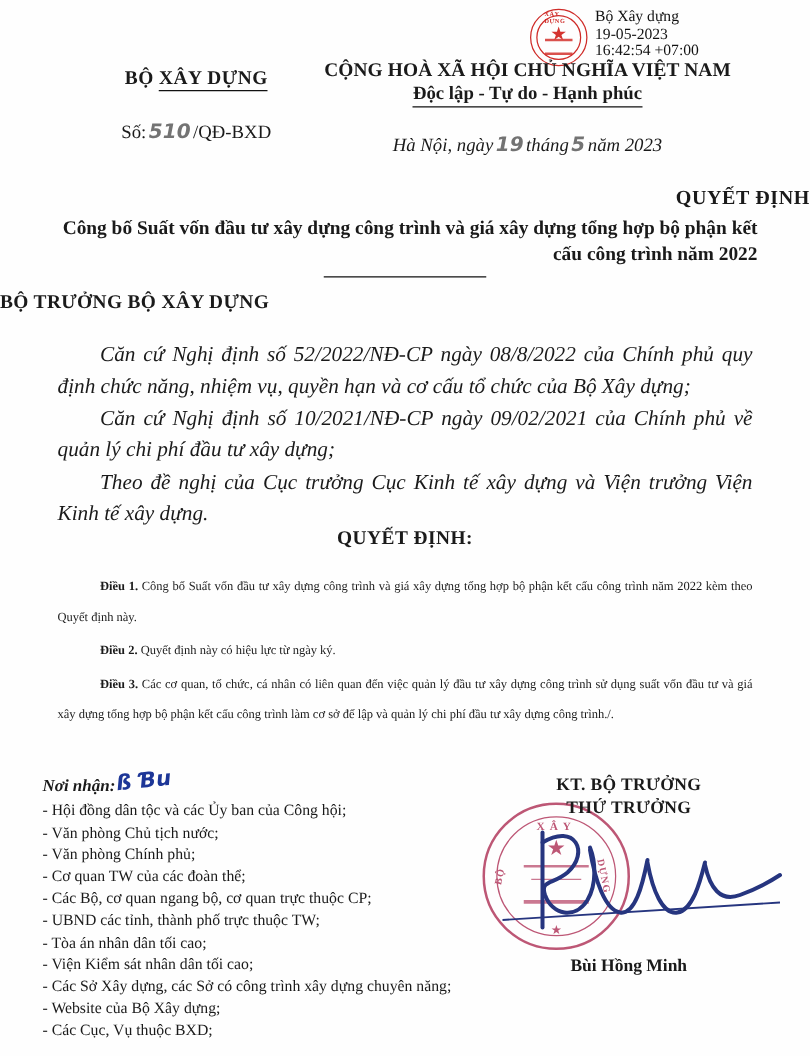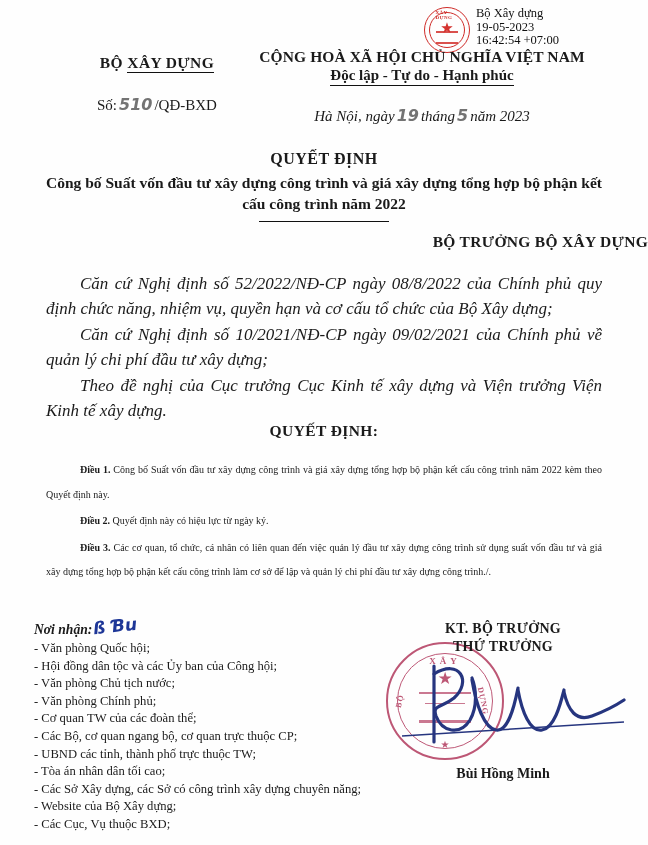"QUYẾT ĐỊNH" .title-wrap { text-align: center -> right }
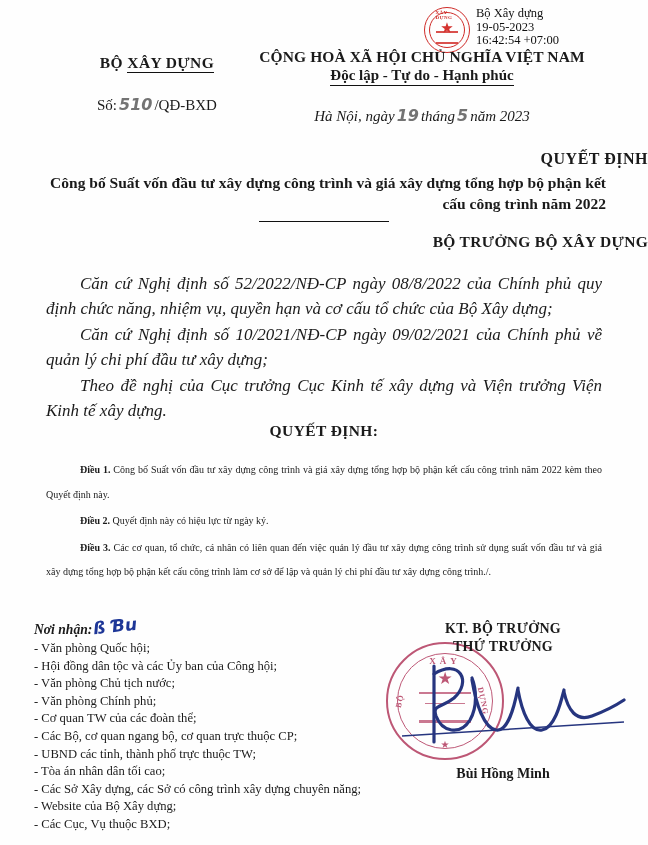"BỘ TRƯỞNG BỘ XÂY DỰNG" .issuer { text-align: right -> left }
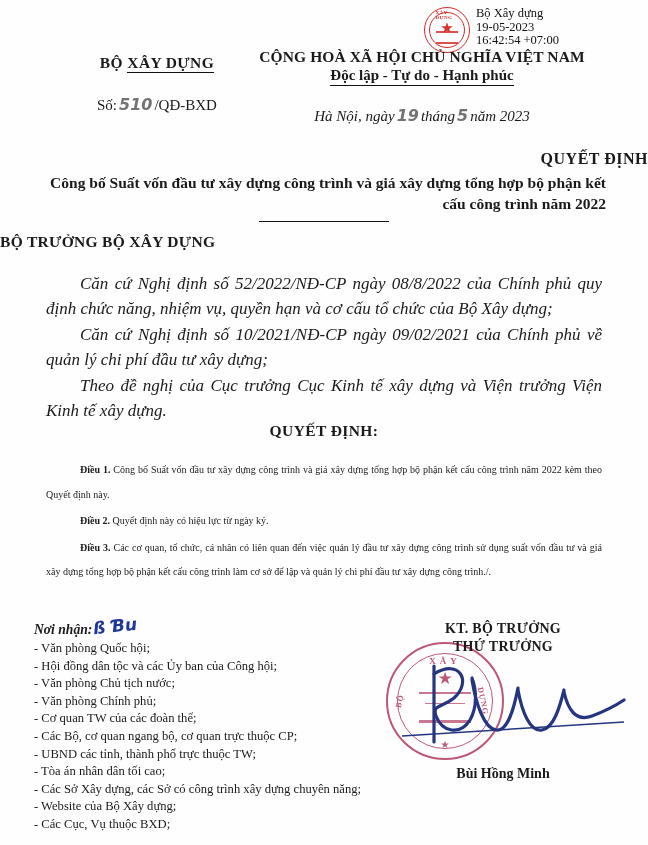"- Văn phòng Quốc hội;" li { html: <li>- Văn phòng Quốc hội;</li> -> none }
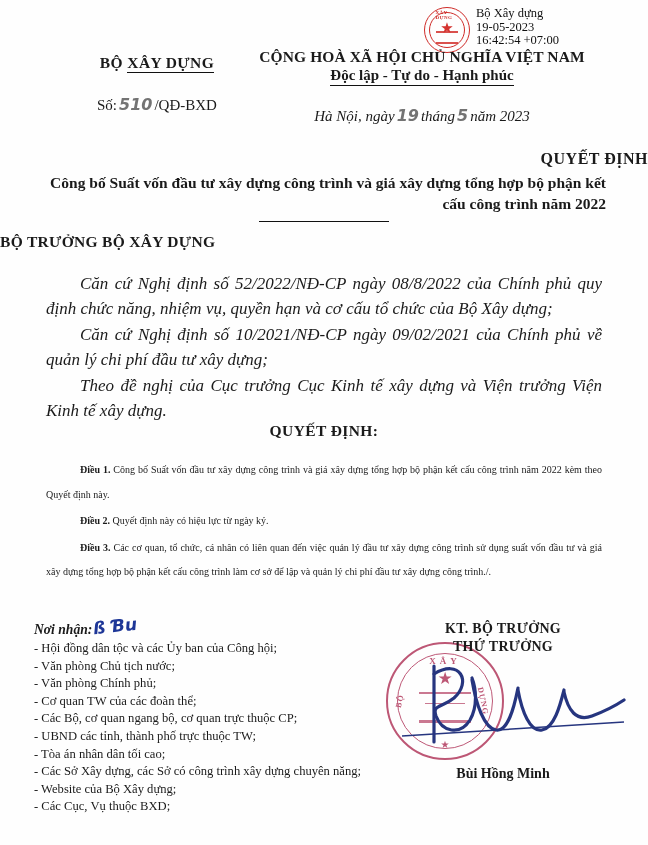"- Viện Kiểm sát nhân" li { html: none -> <li>- Viện Kiểm sát nhân dân tối cao;</li> }
